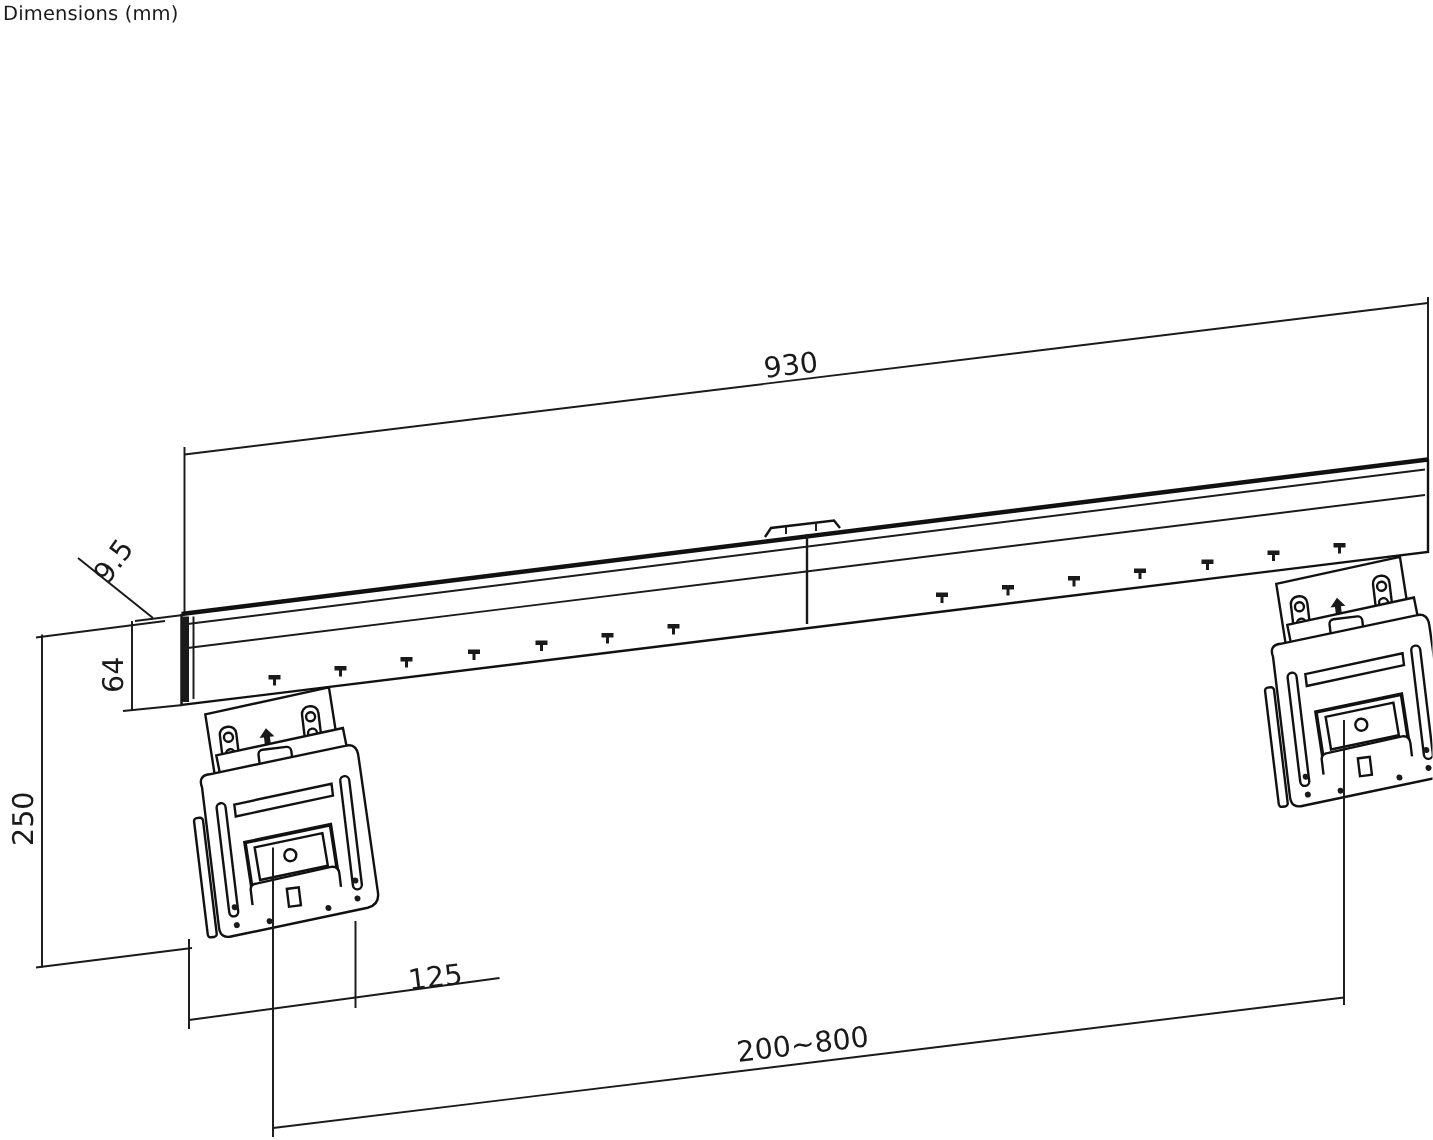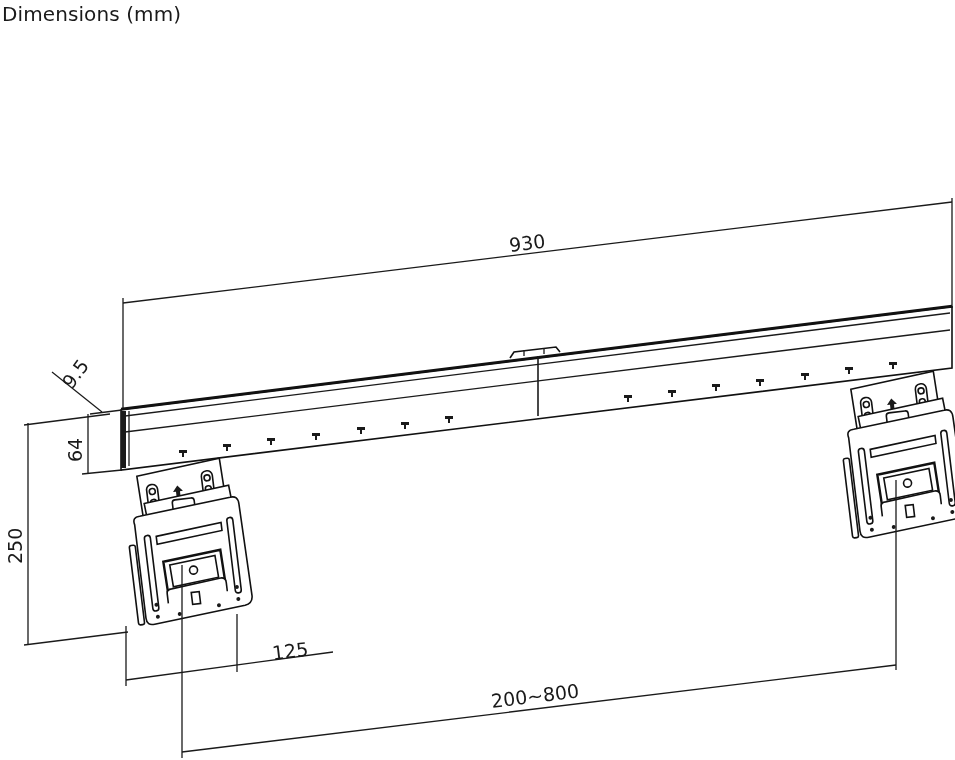"Dimensions (mm)" .title { font-size: 20px -> 13px }
